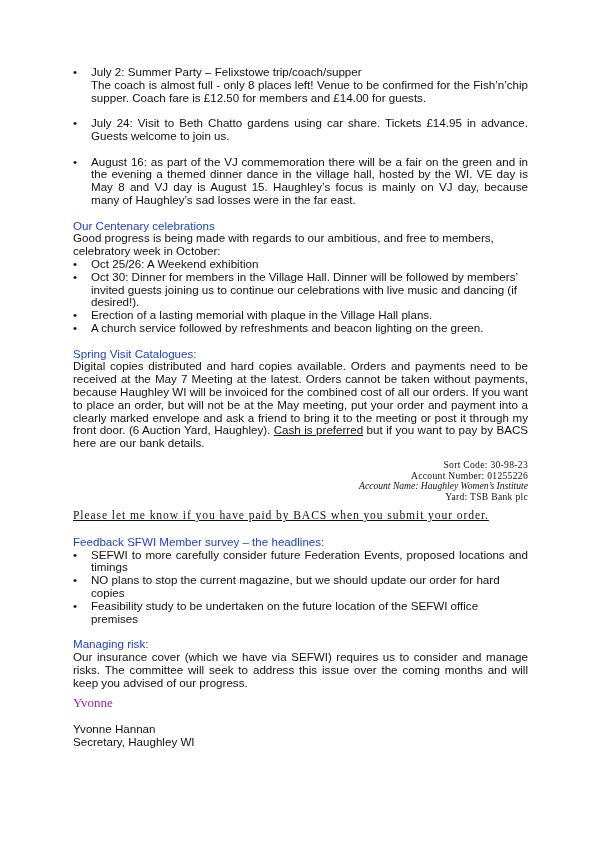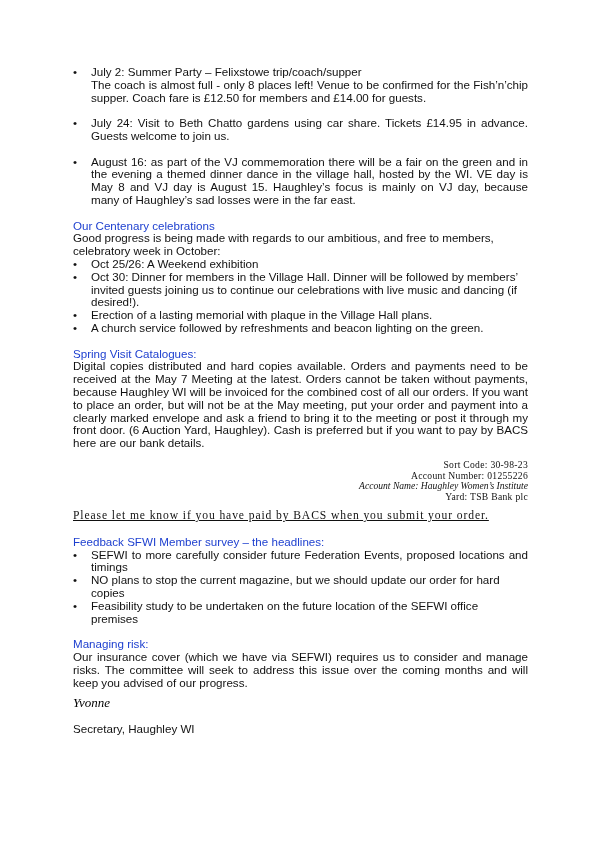"Cash is preferred" .u { text-decoration: none -> underline }
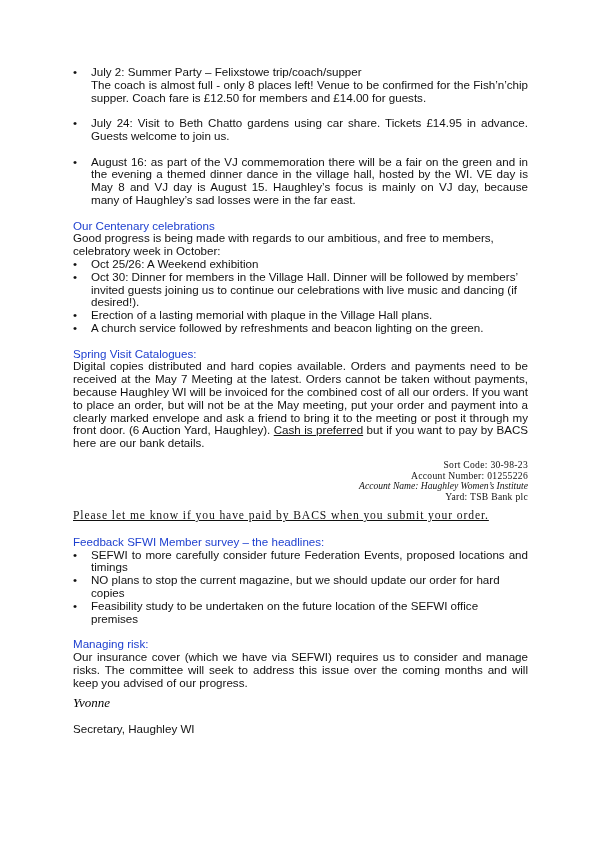"Yvonne" .sig { color: #000000 -> #a21caf; font-style: italic -> none }
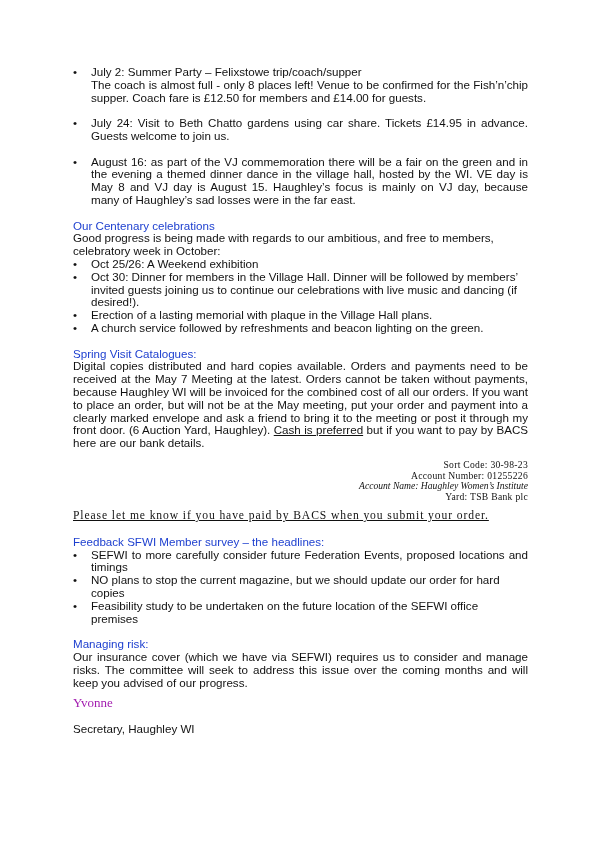"Yvonne Hannan" div { html: none -> <div>Yvonne Hannan</div> }
